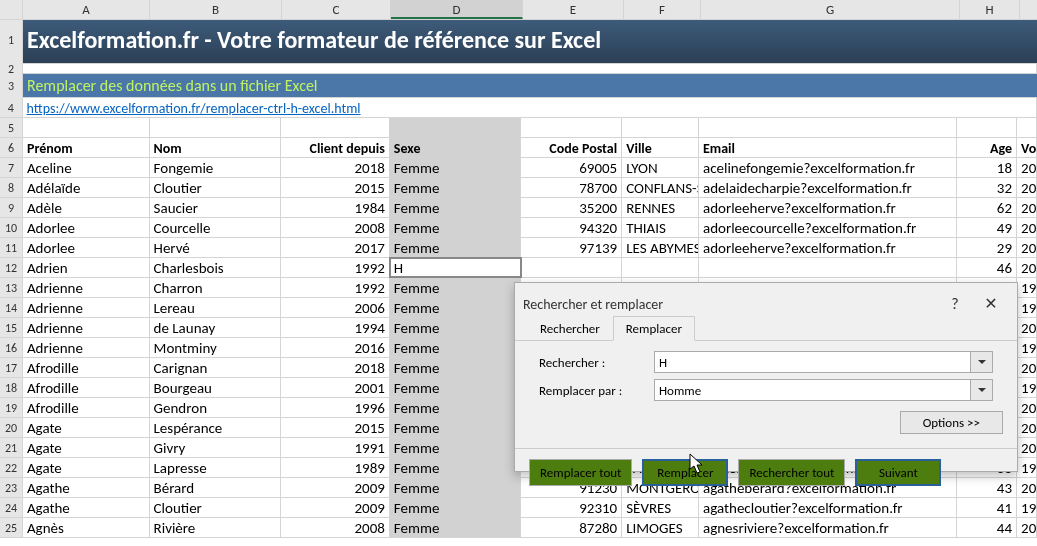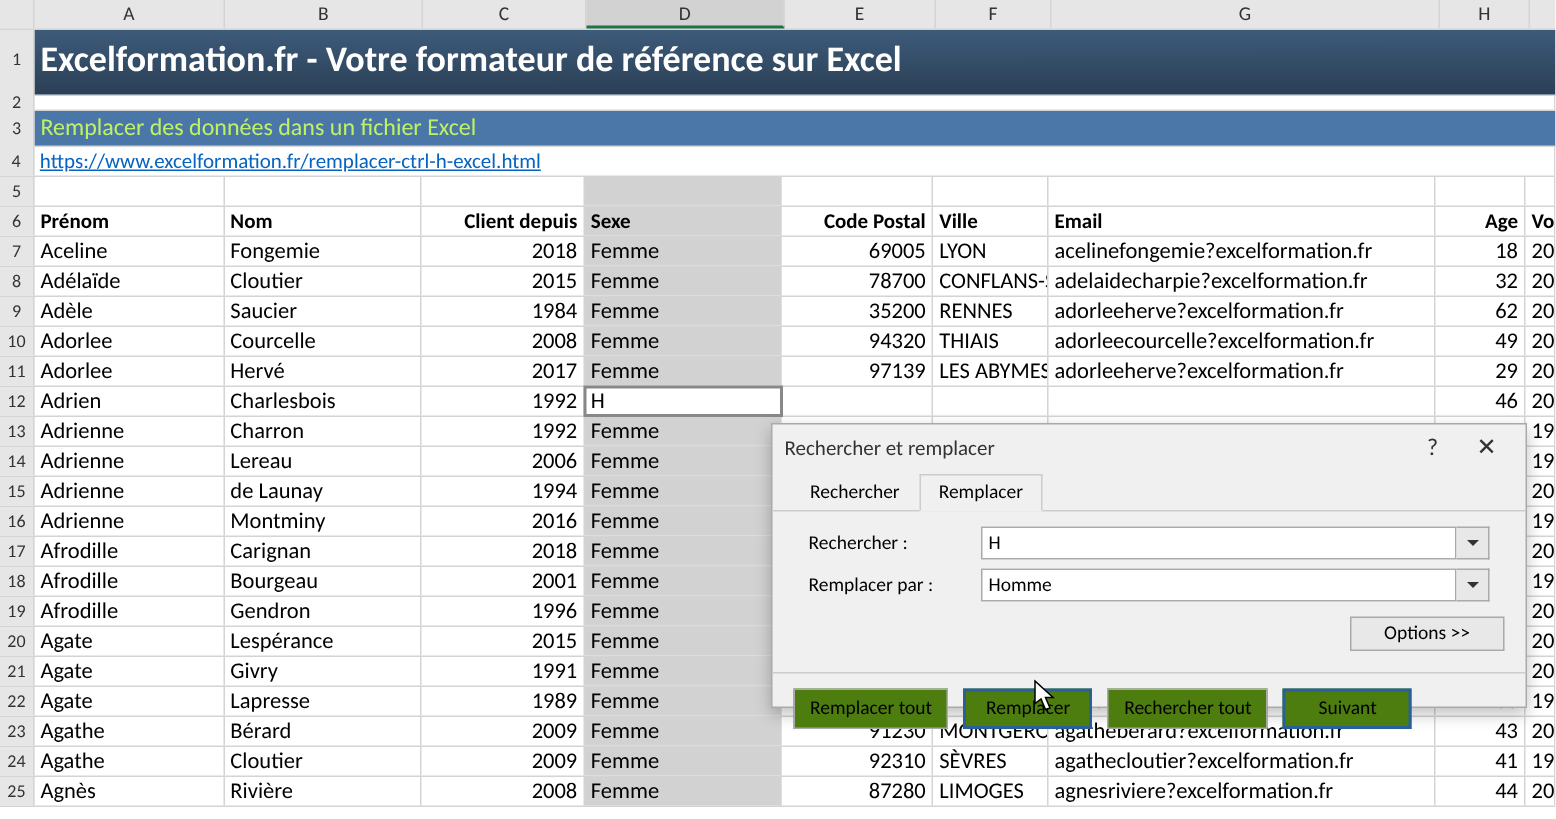"Rechercher et remplacer" .dlg-title { align-items: center -> flex-end }
